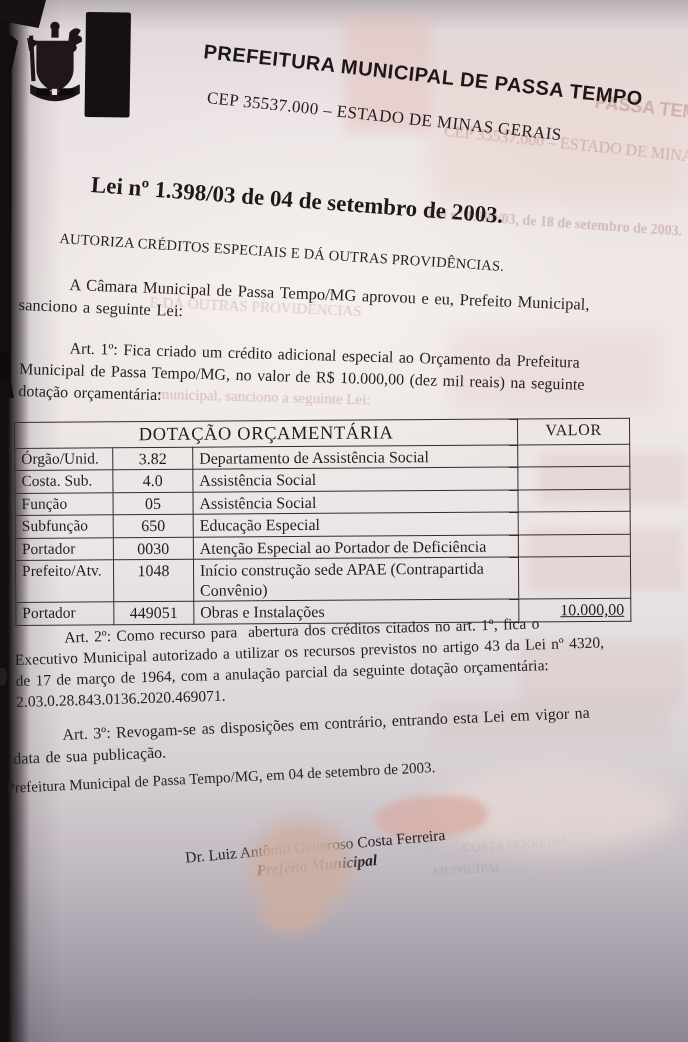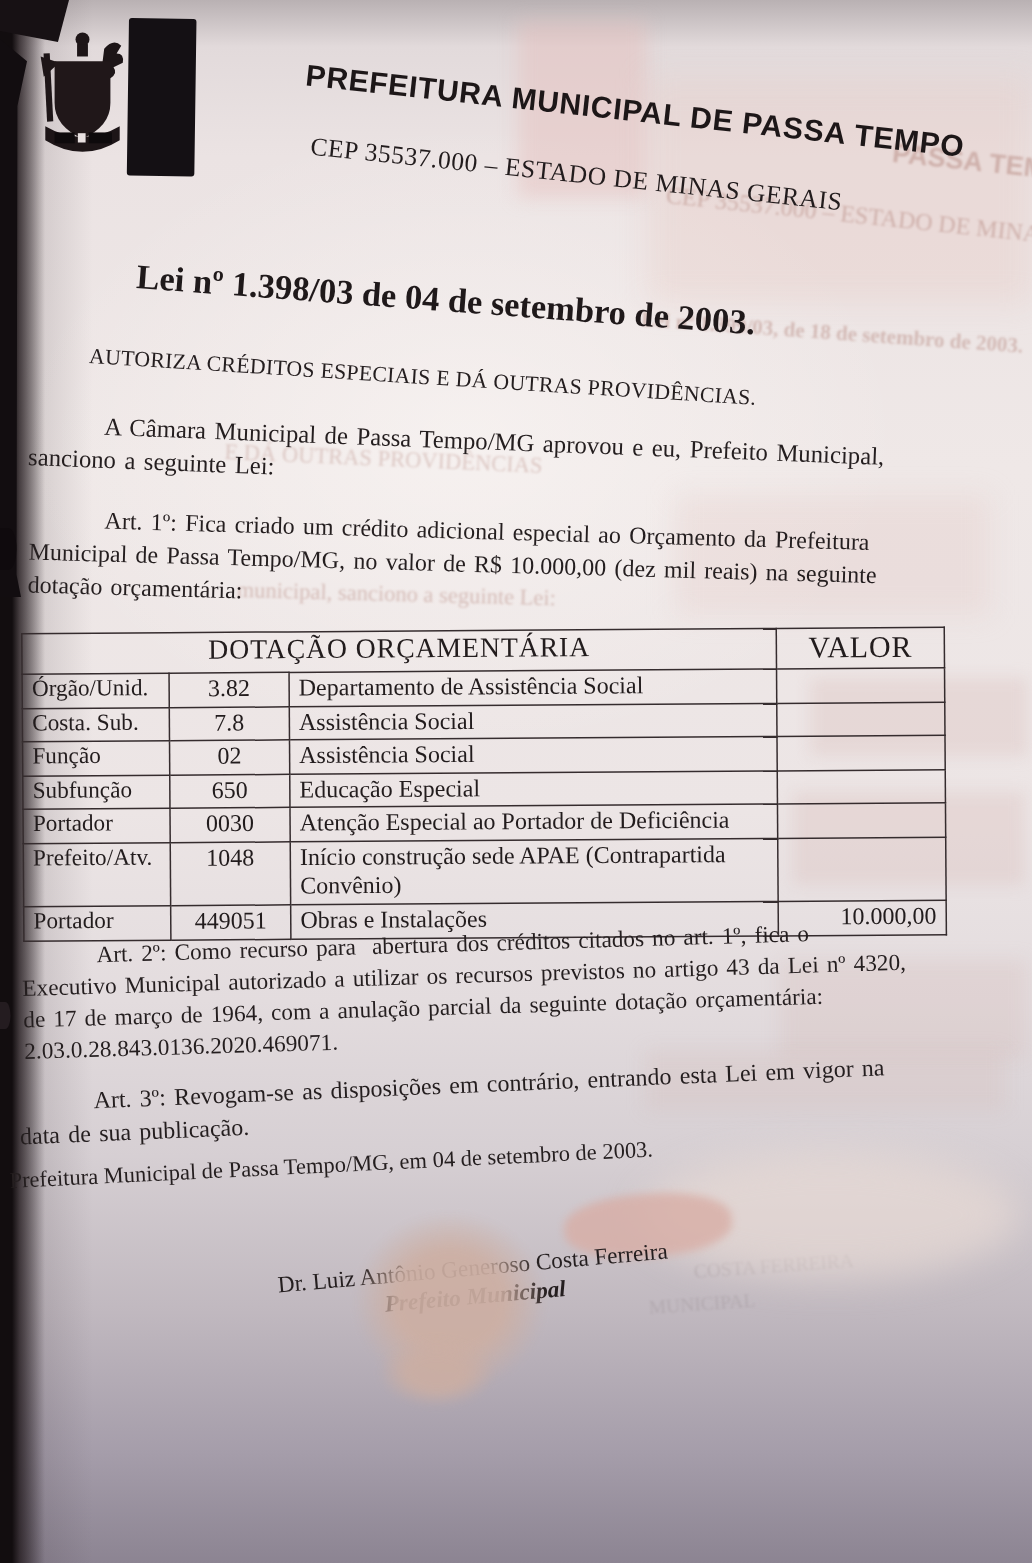"VALOR" th.val { font-size: 20px -> 16px }
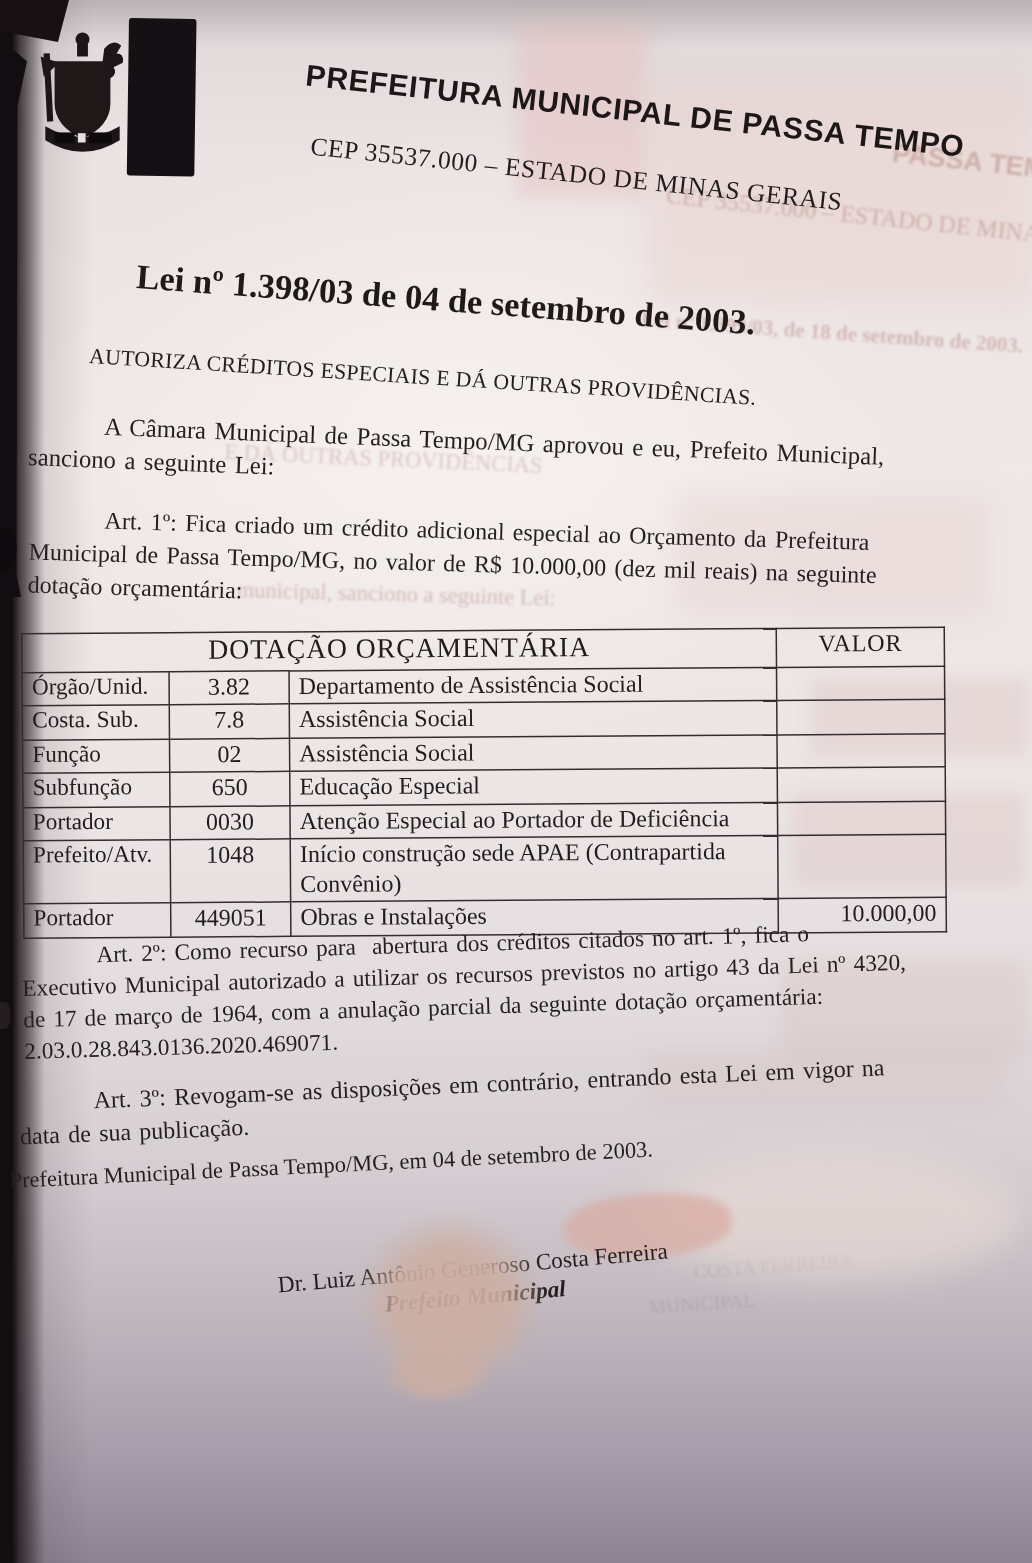"7.8" td.code { text: 7.8 -> 4.0 }
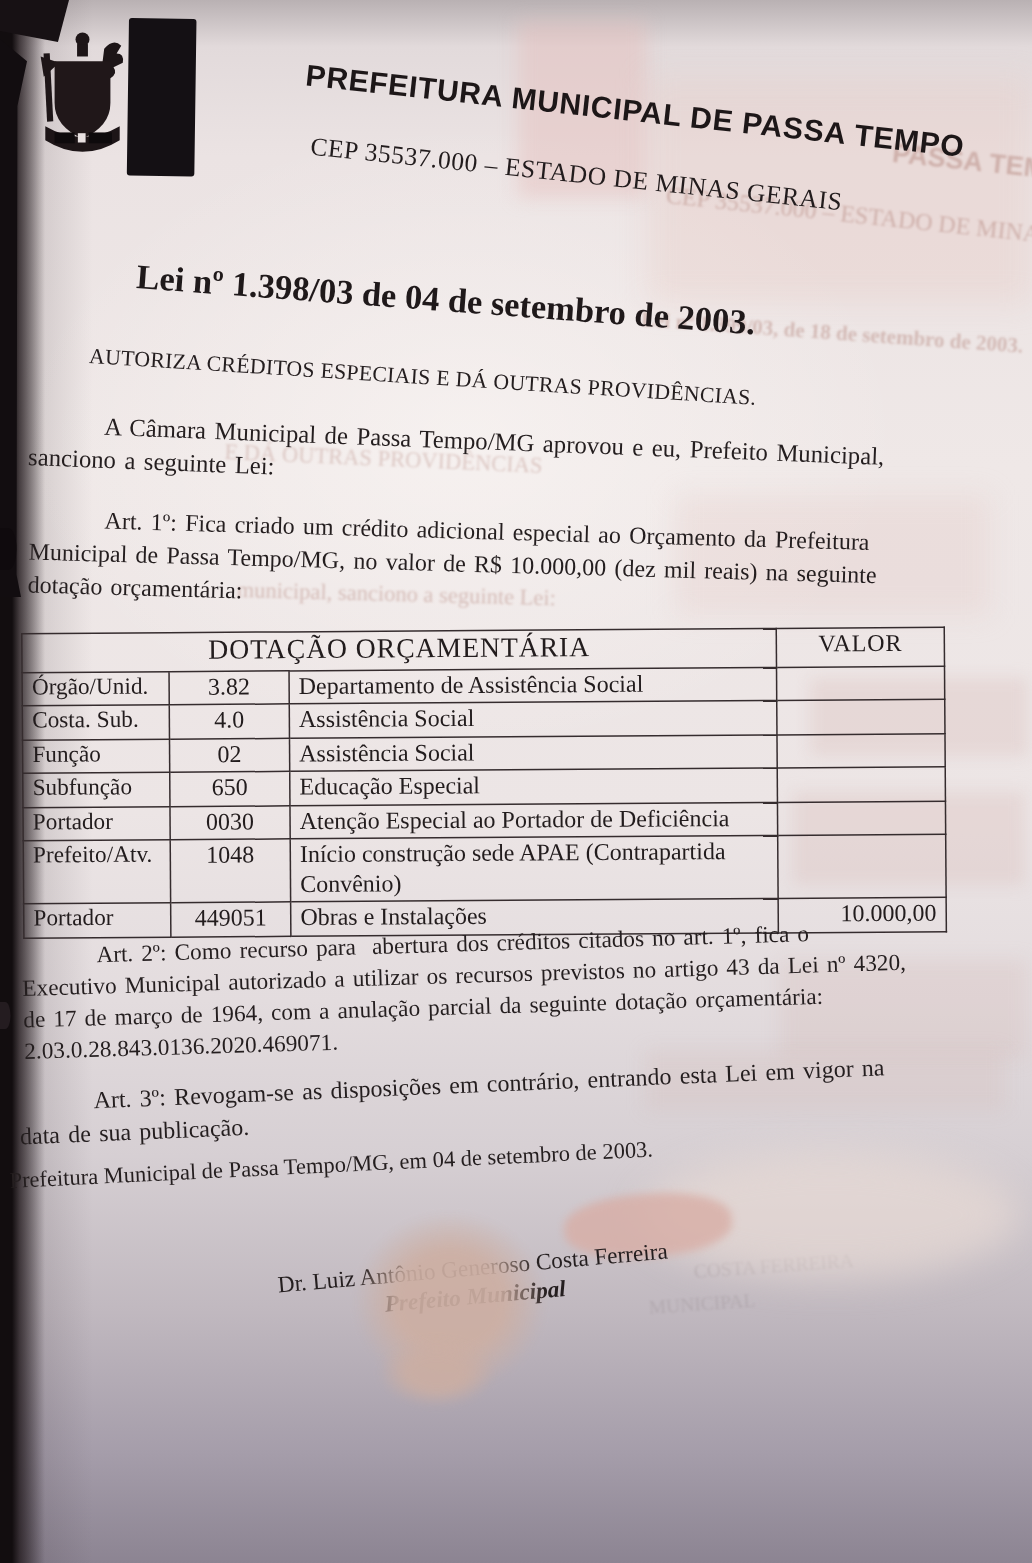"02" td.code { text: 02 -> 05 }
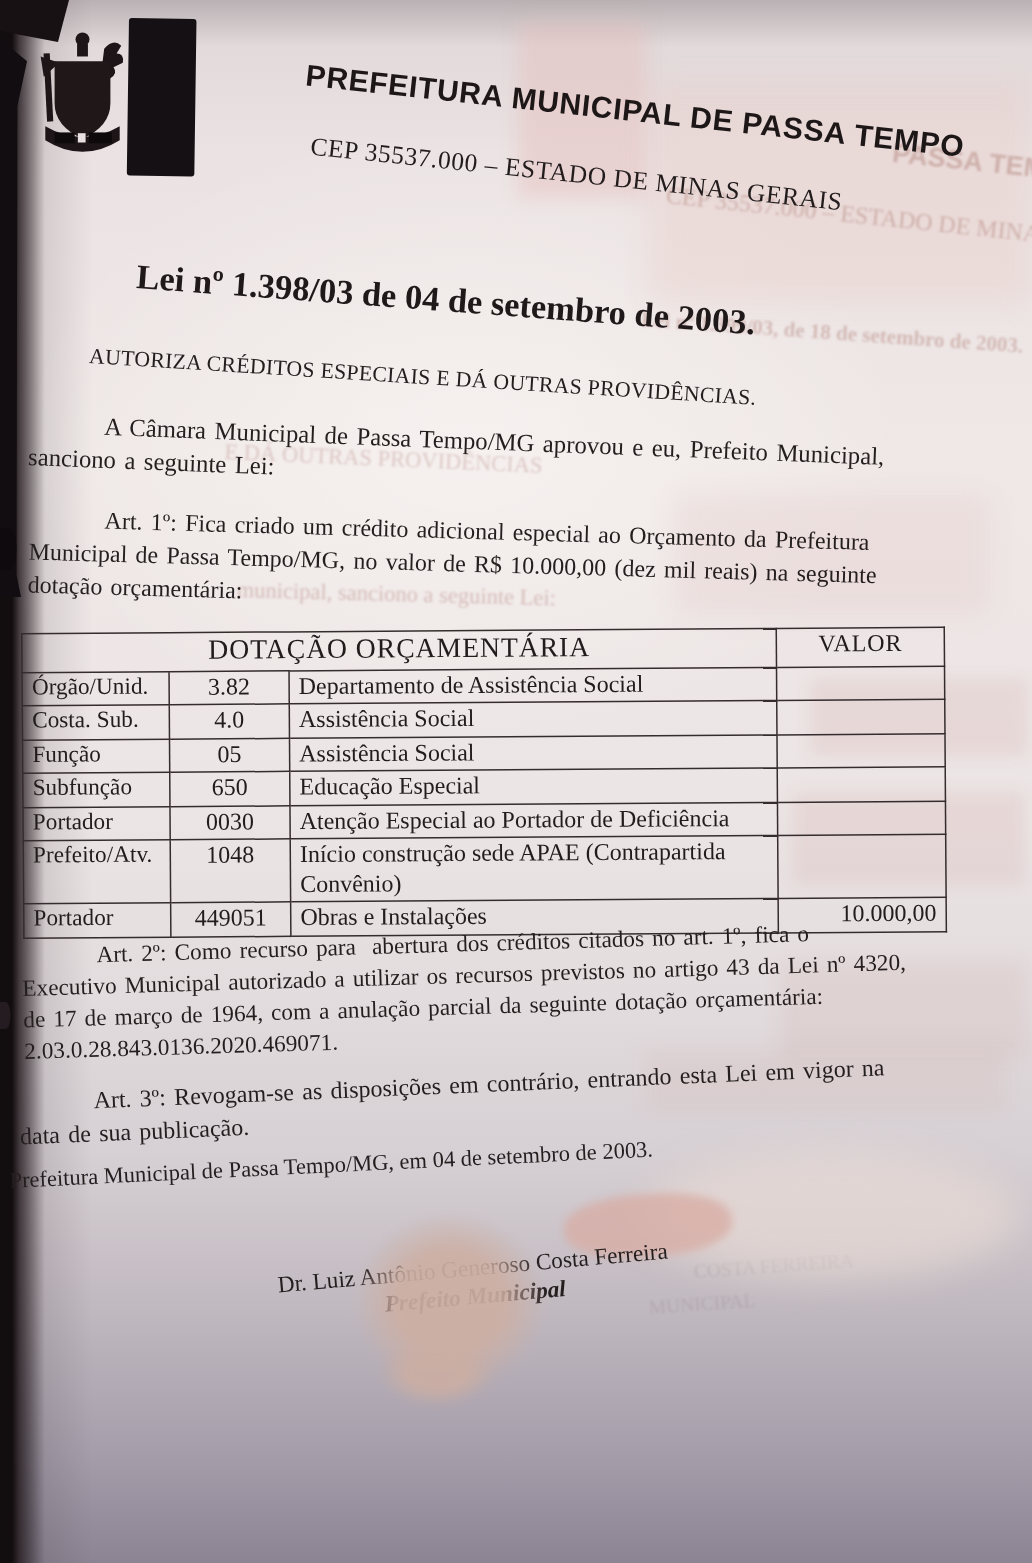"10.000,00" td.money { text-decoration: none -> underline }
